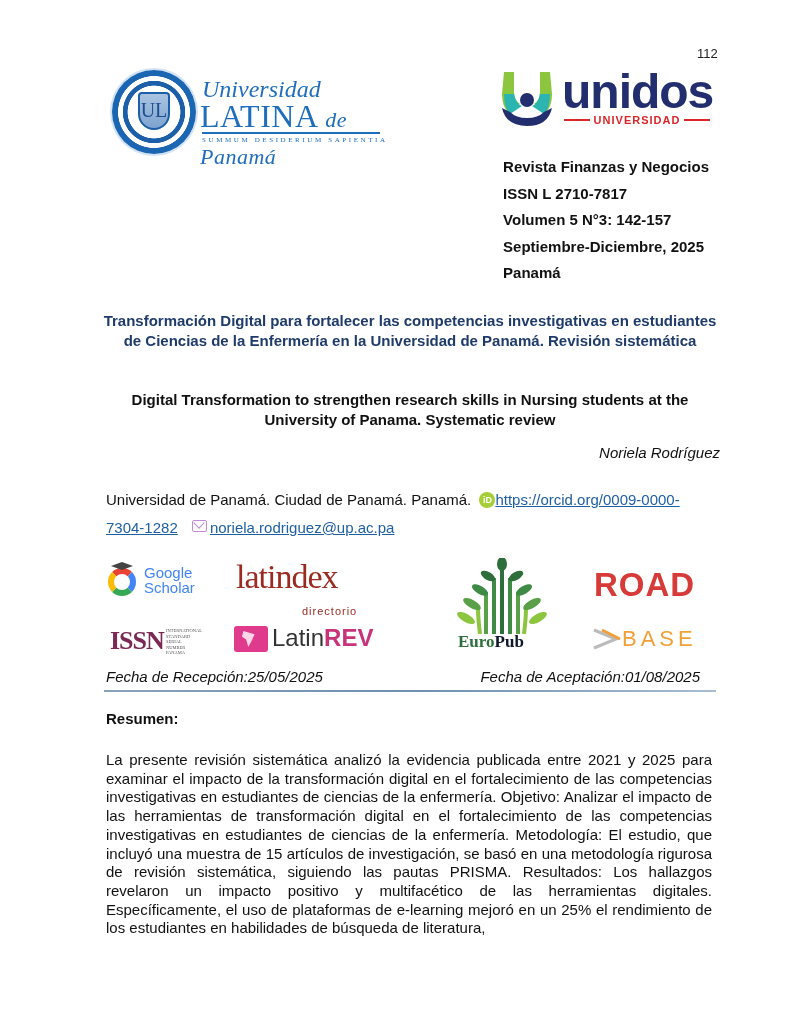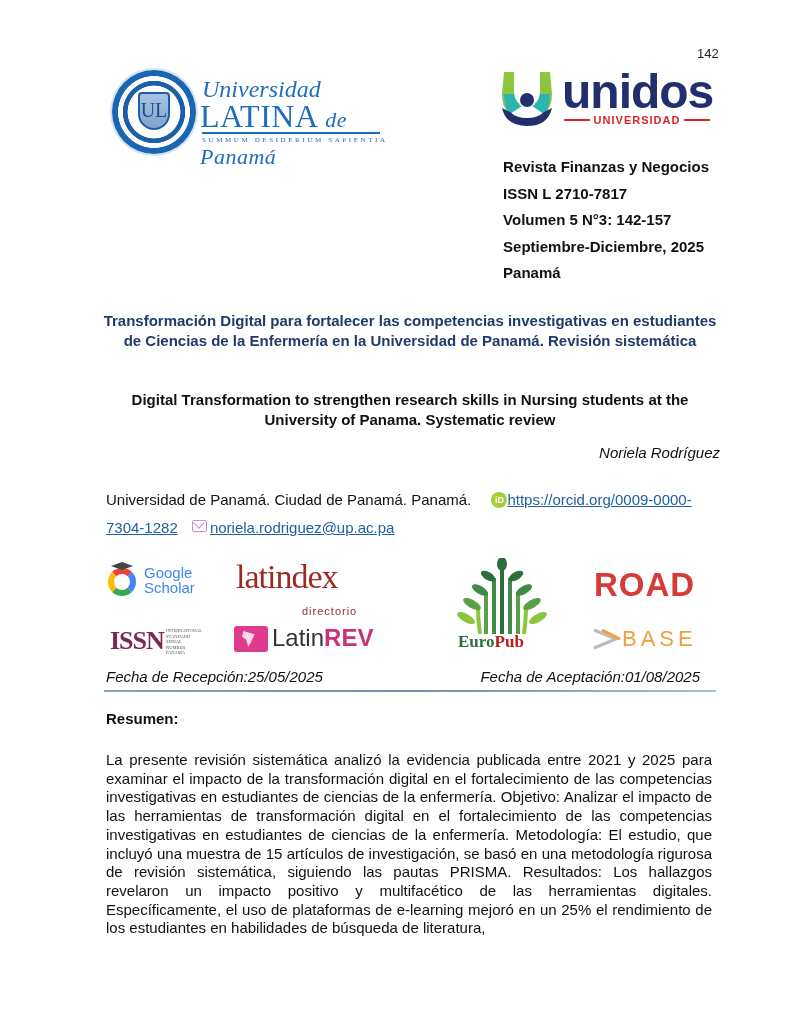"142" div.page-number { text: 142 -> 112 }
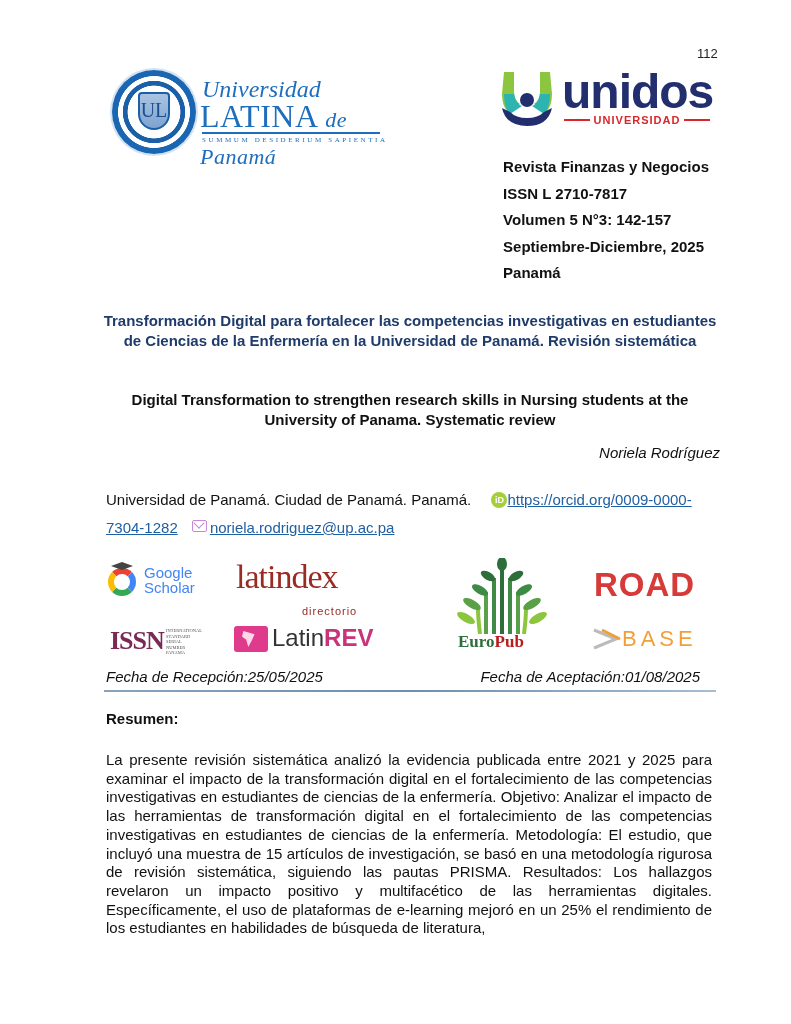"iD" .orcid-icon { margin-left: 16px -> 4px }
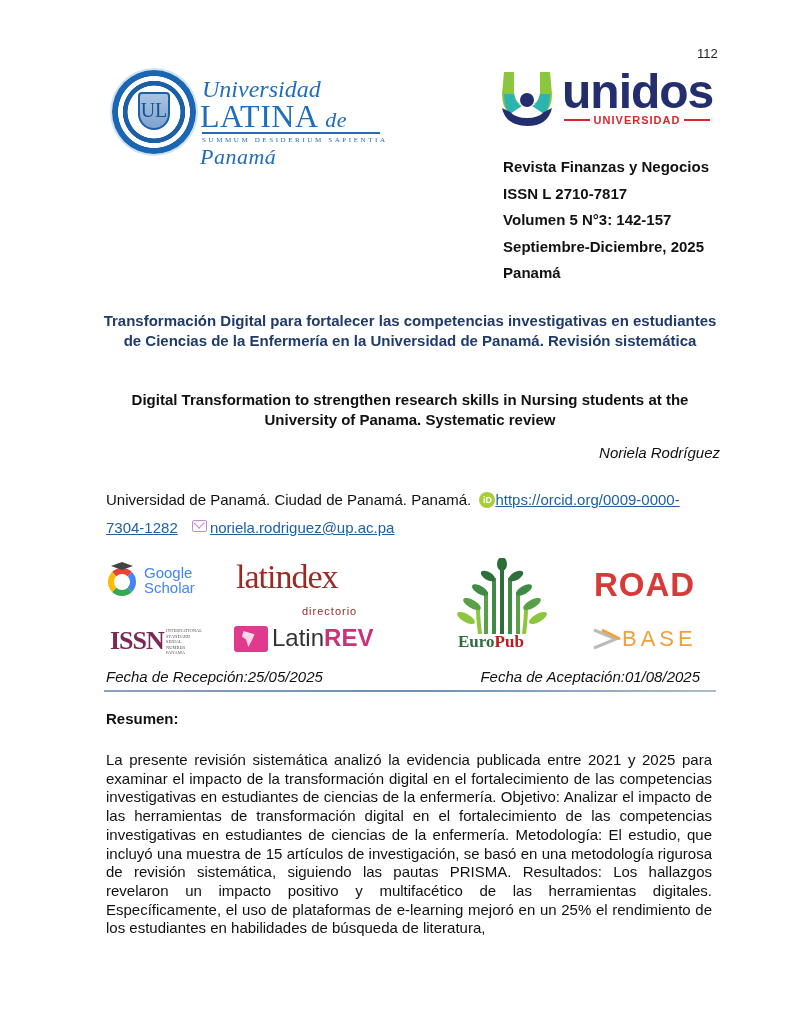"Pub" .europub .t b { color: #b91c1c -> #0f172a }
